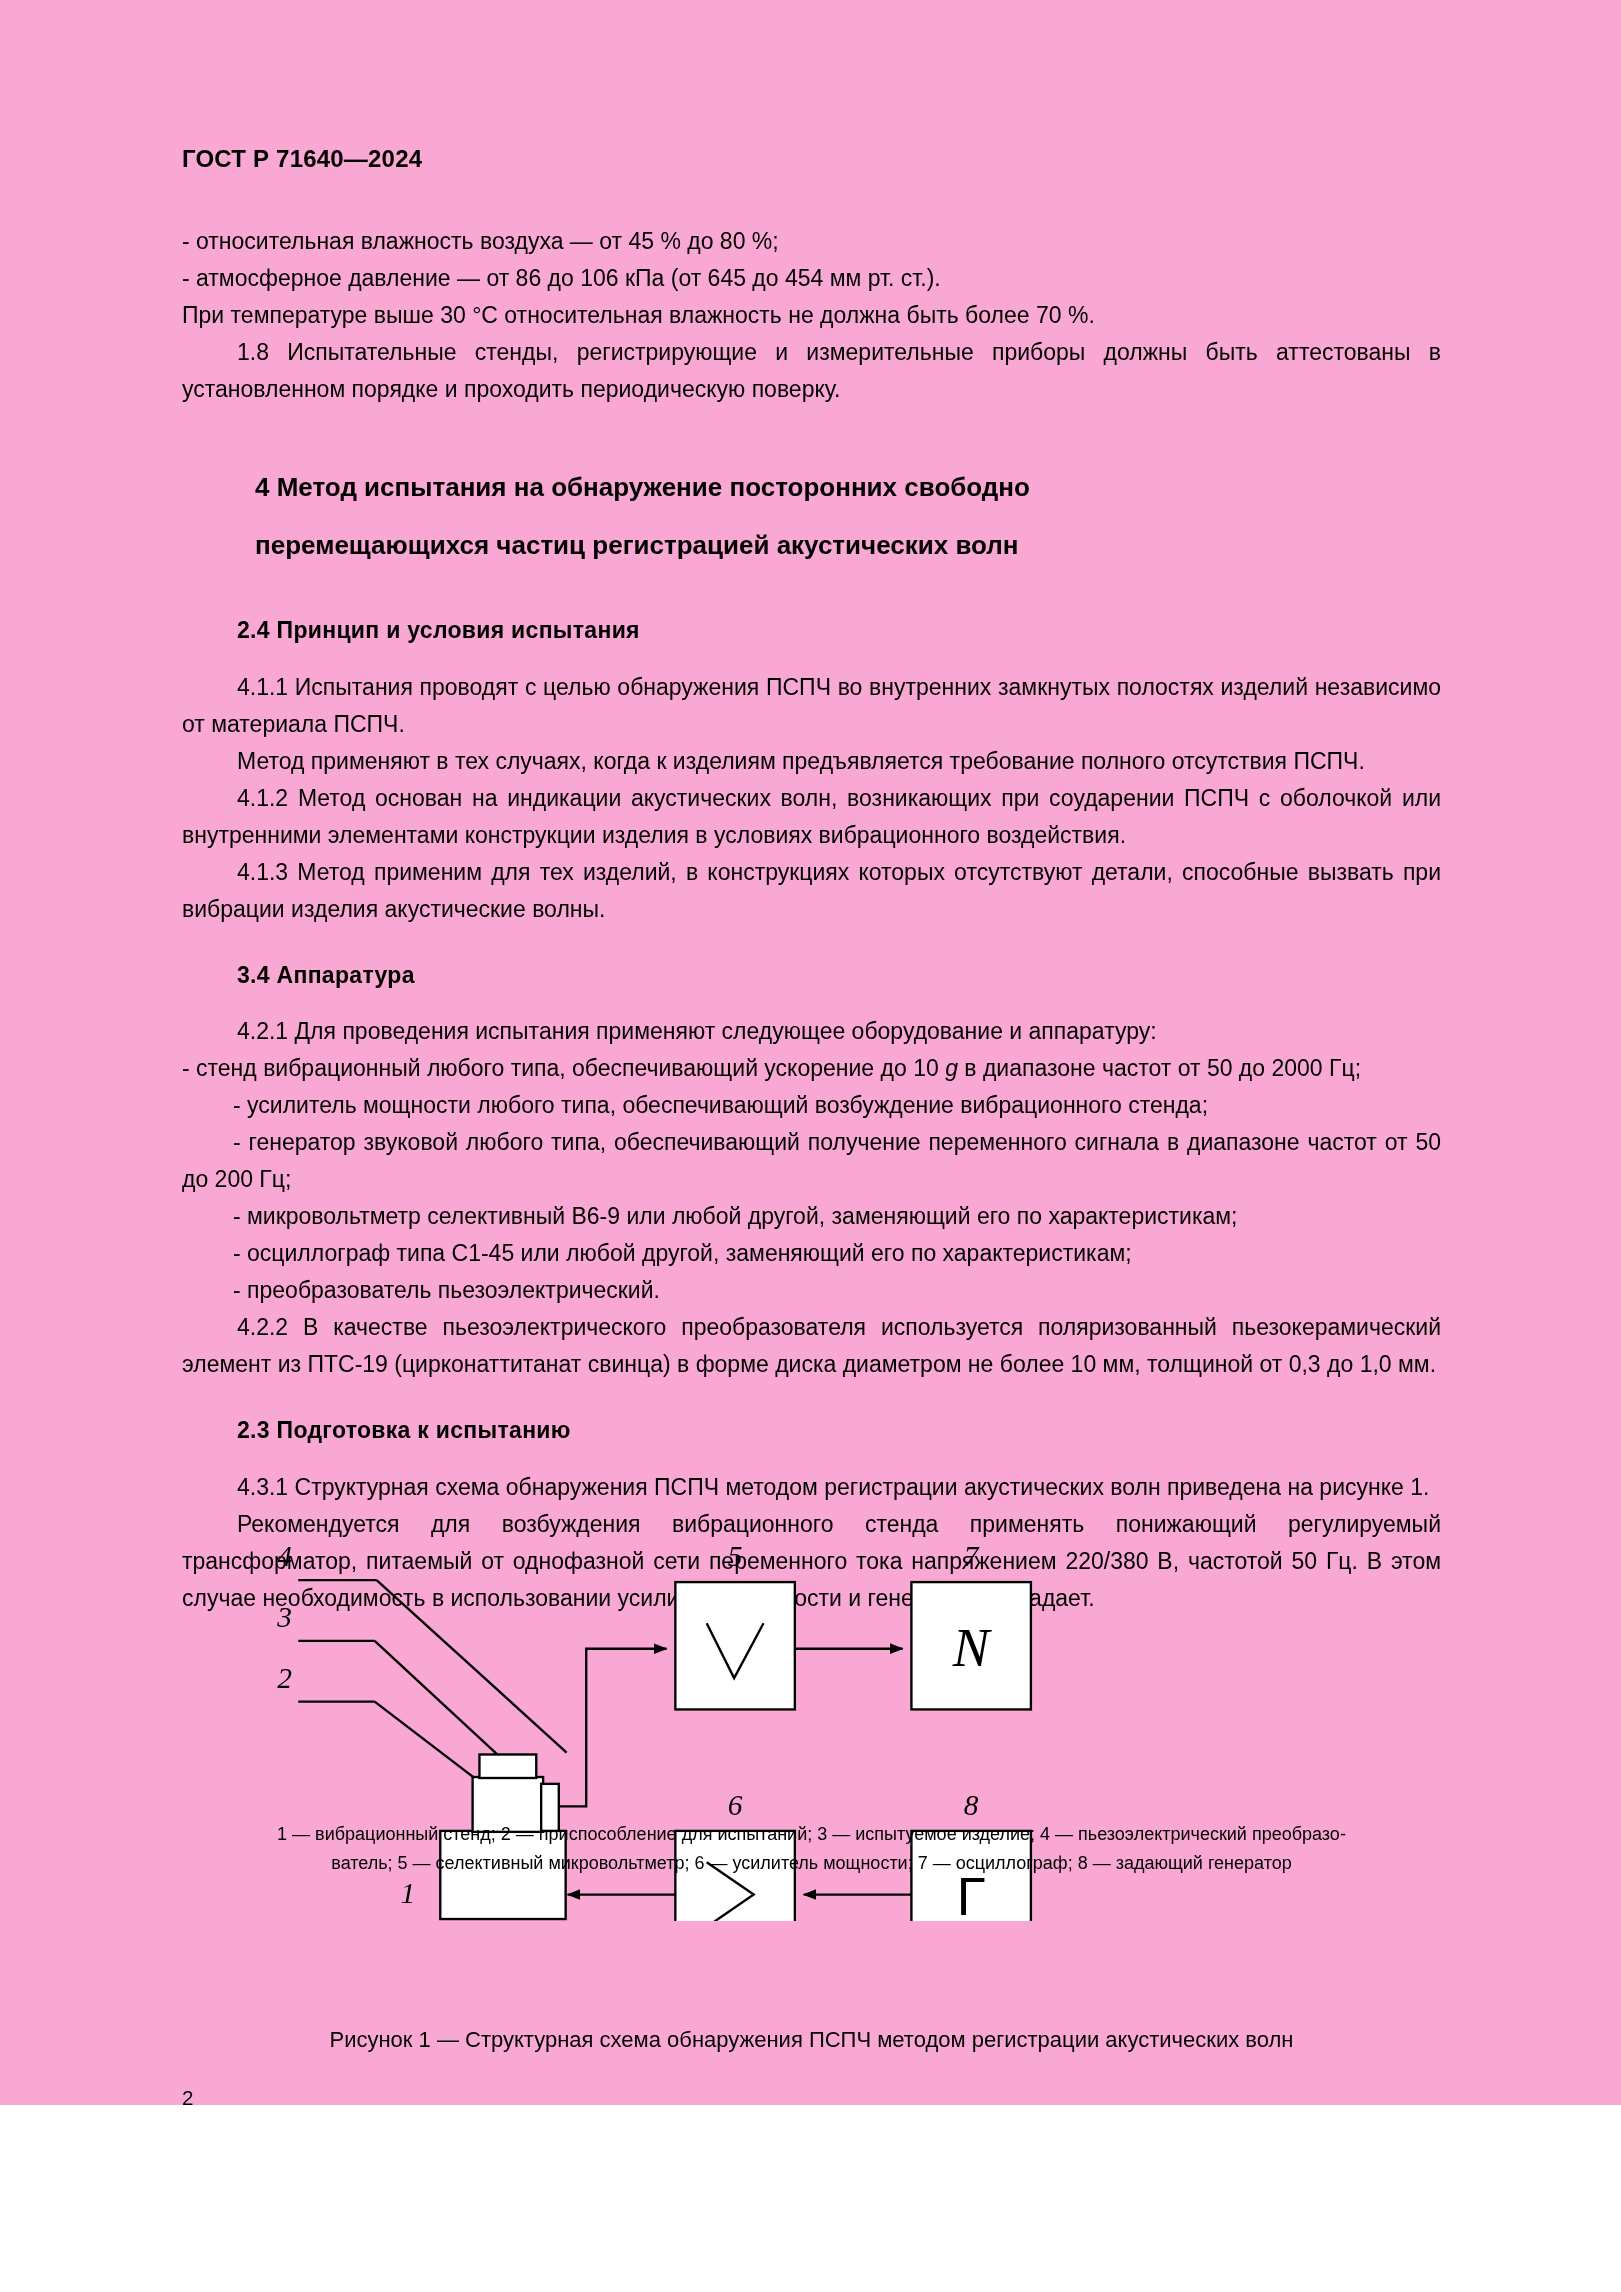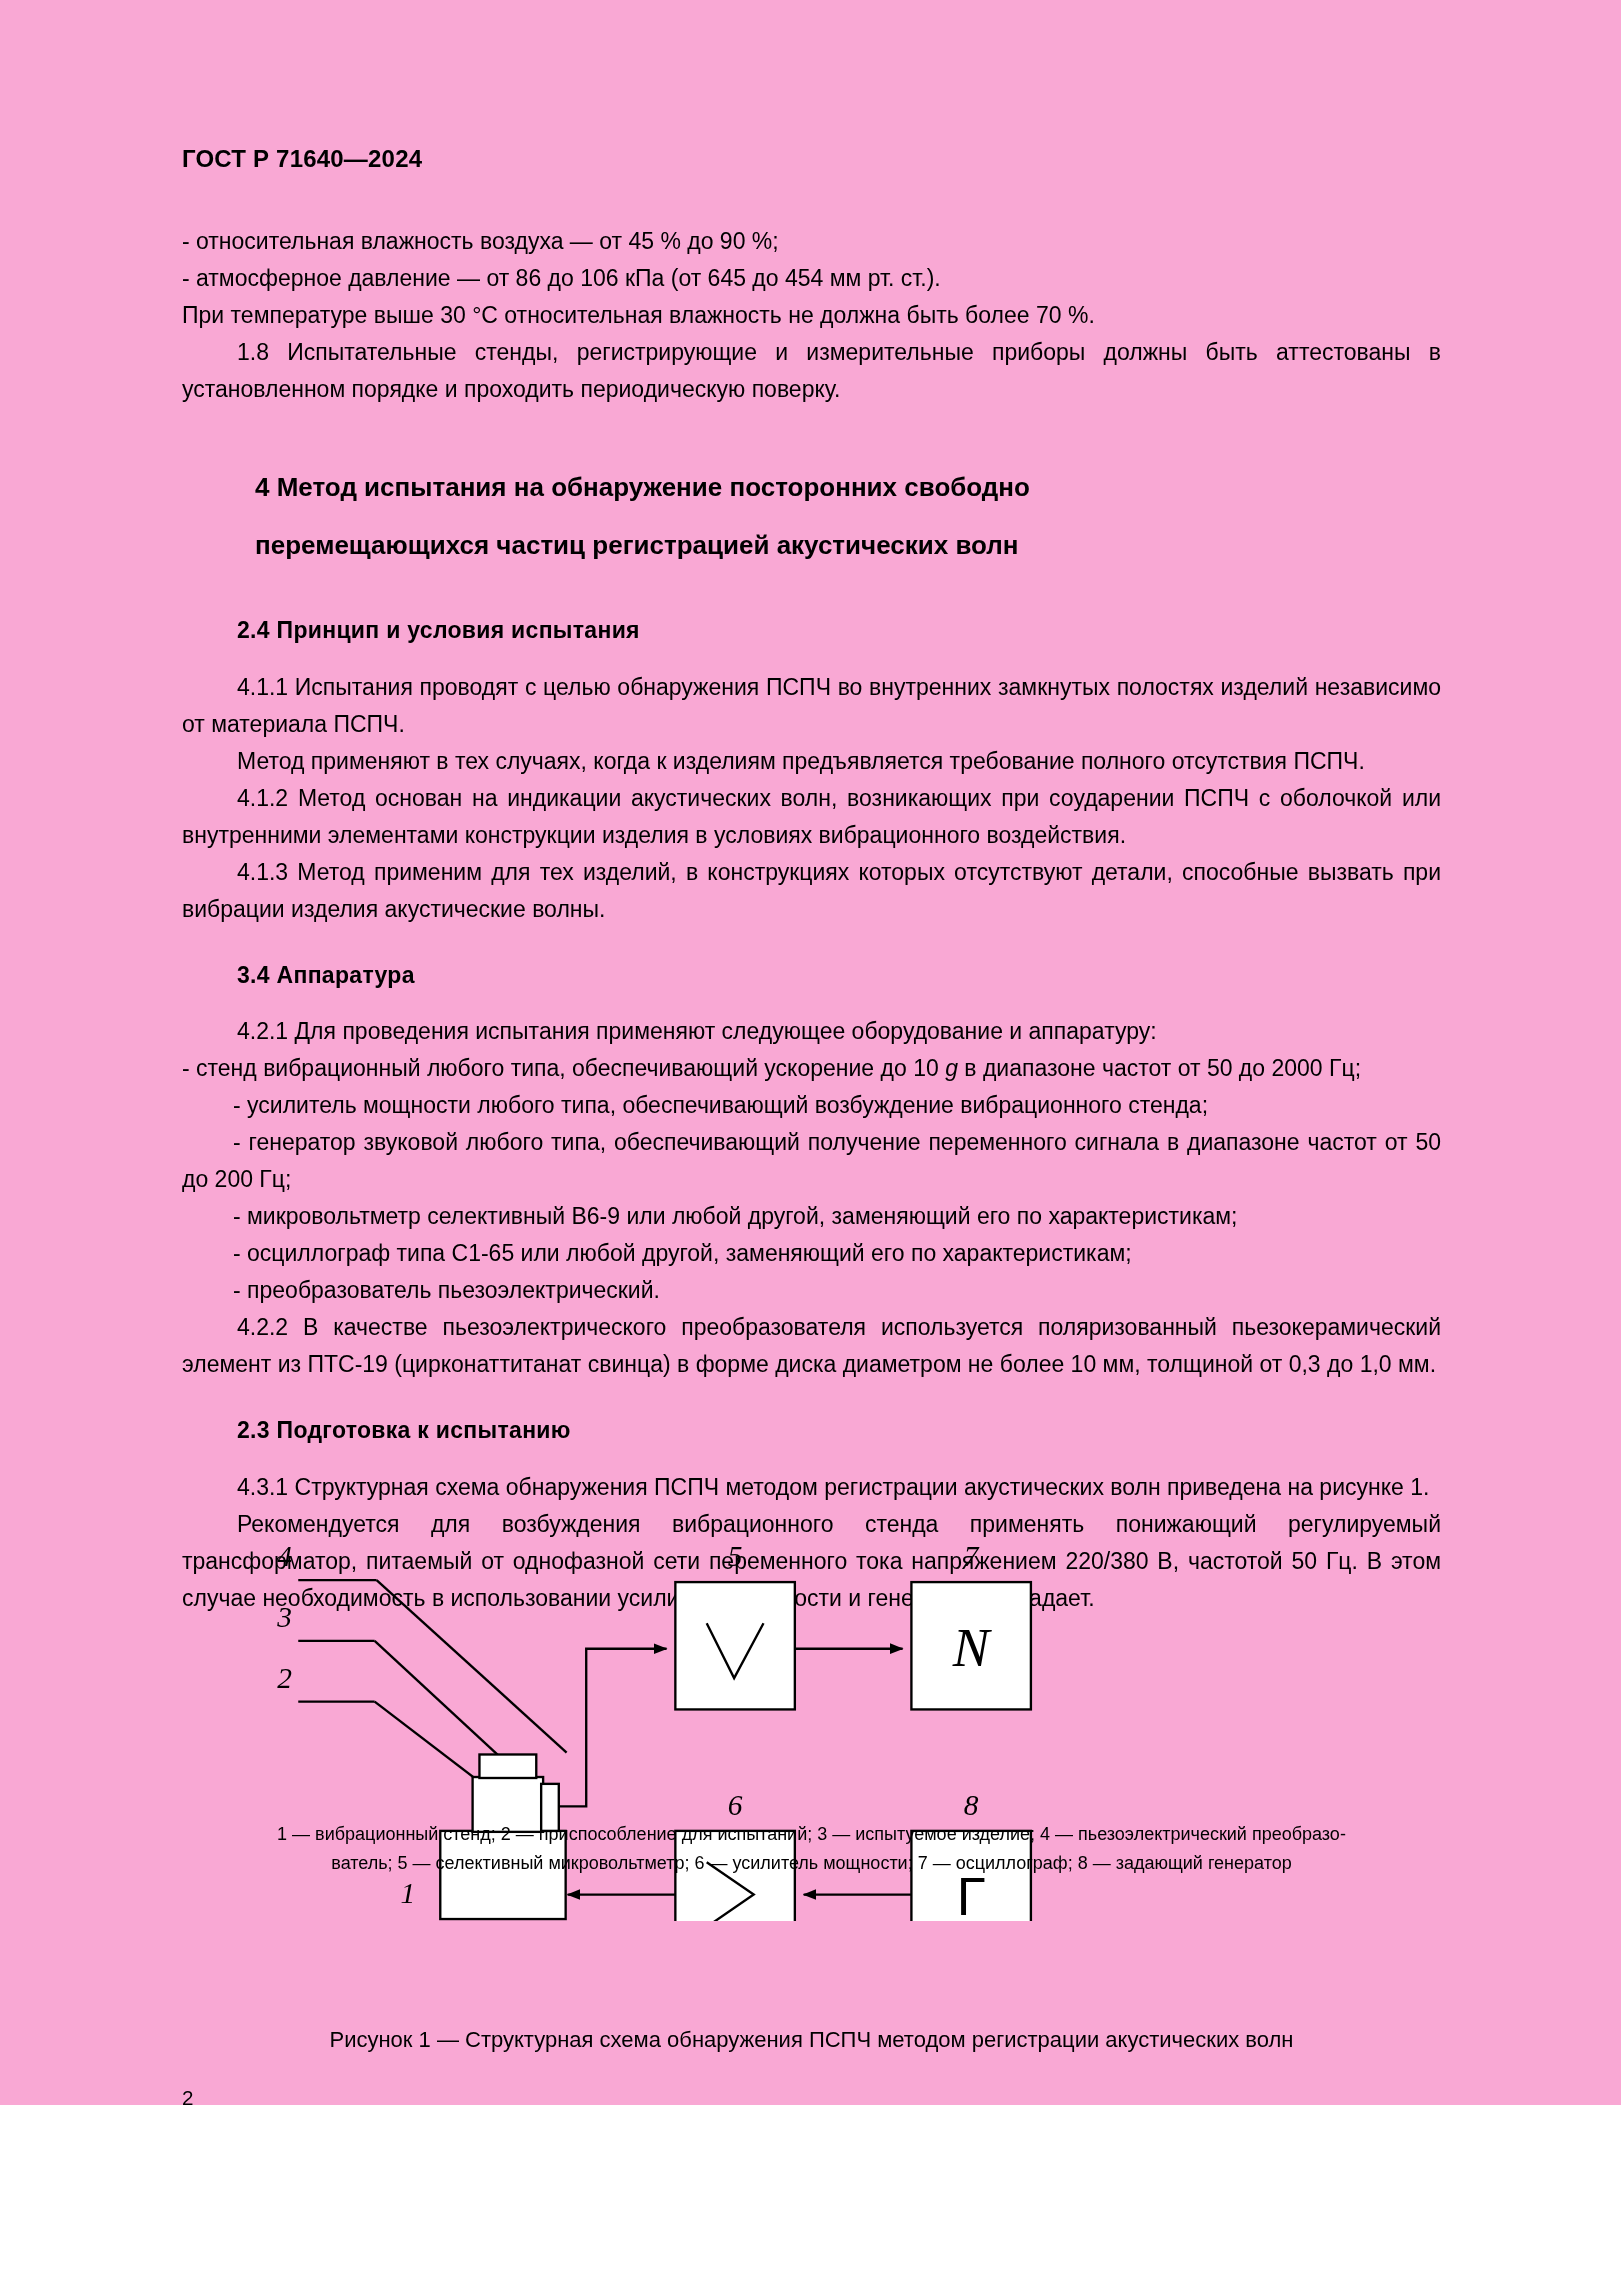"- относительная влажность воздуха —" p.nojust { text: 90 -> 80 }
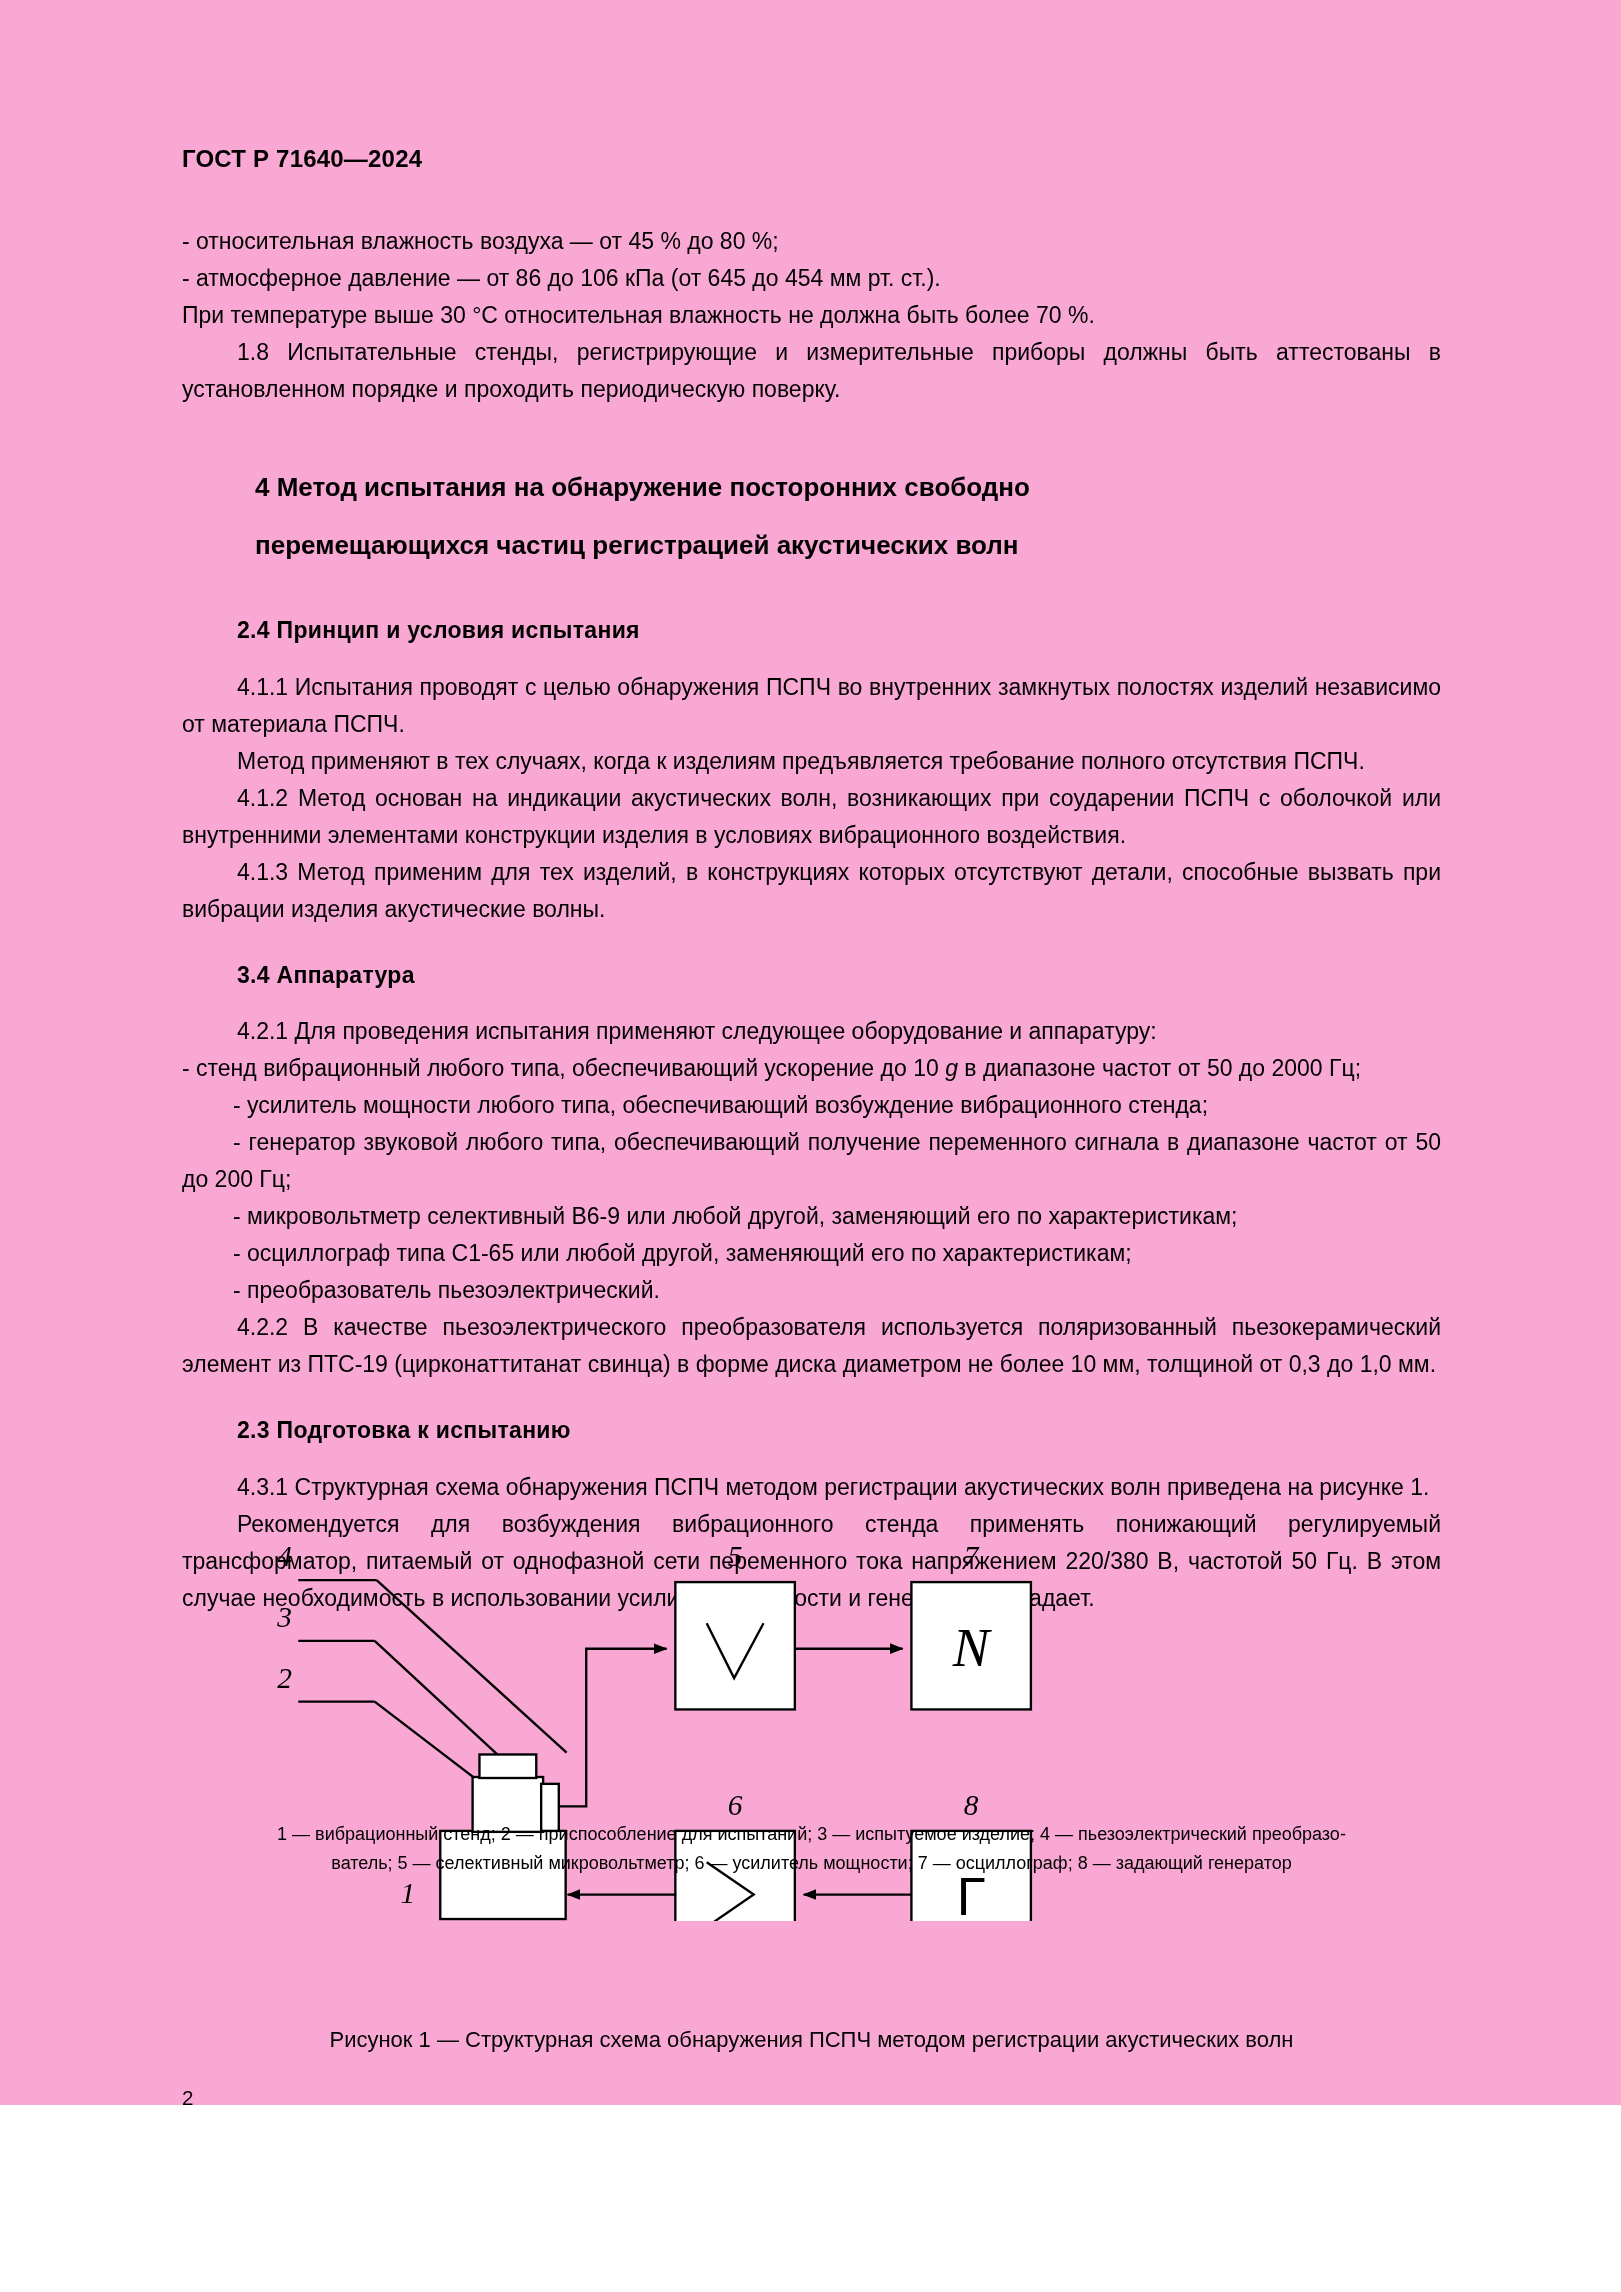"- осциллограф типа С1-65 или" span { text: С1-65 -> С1-45 }
